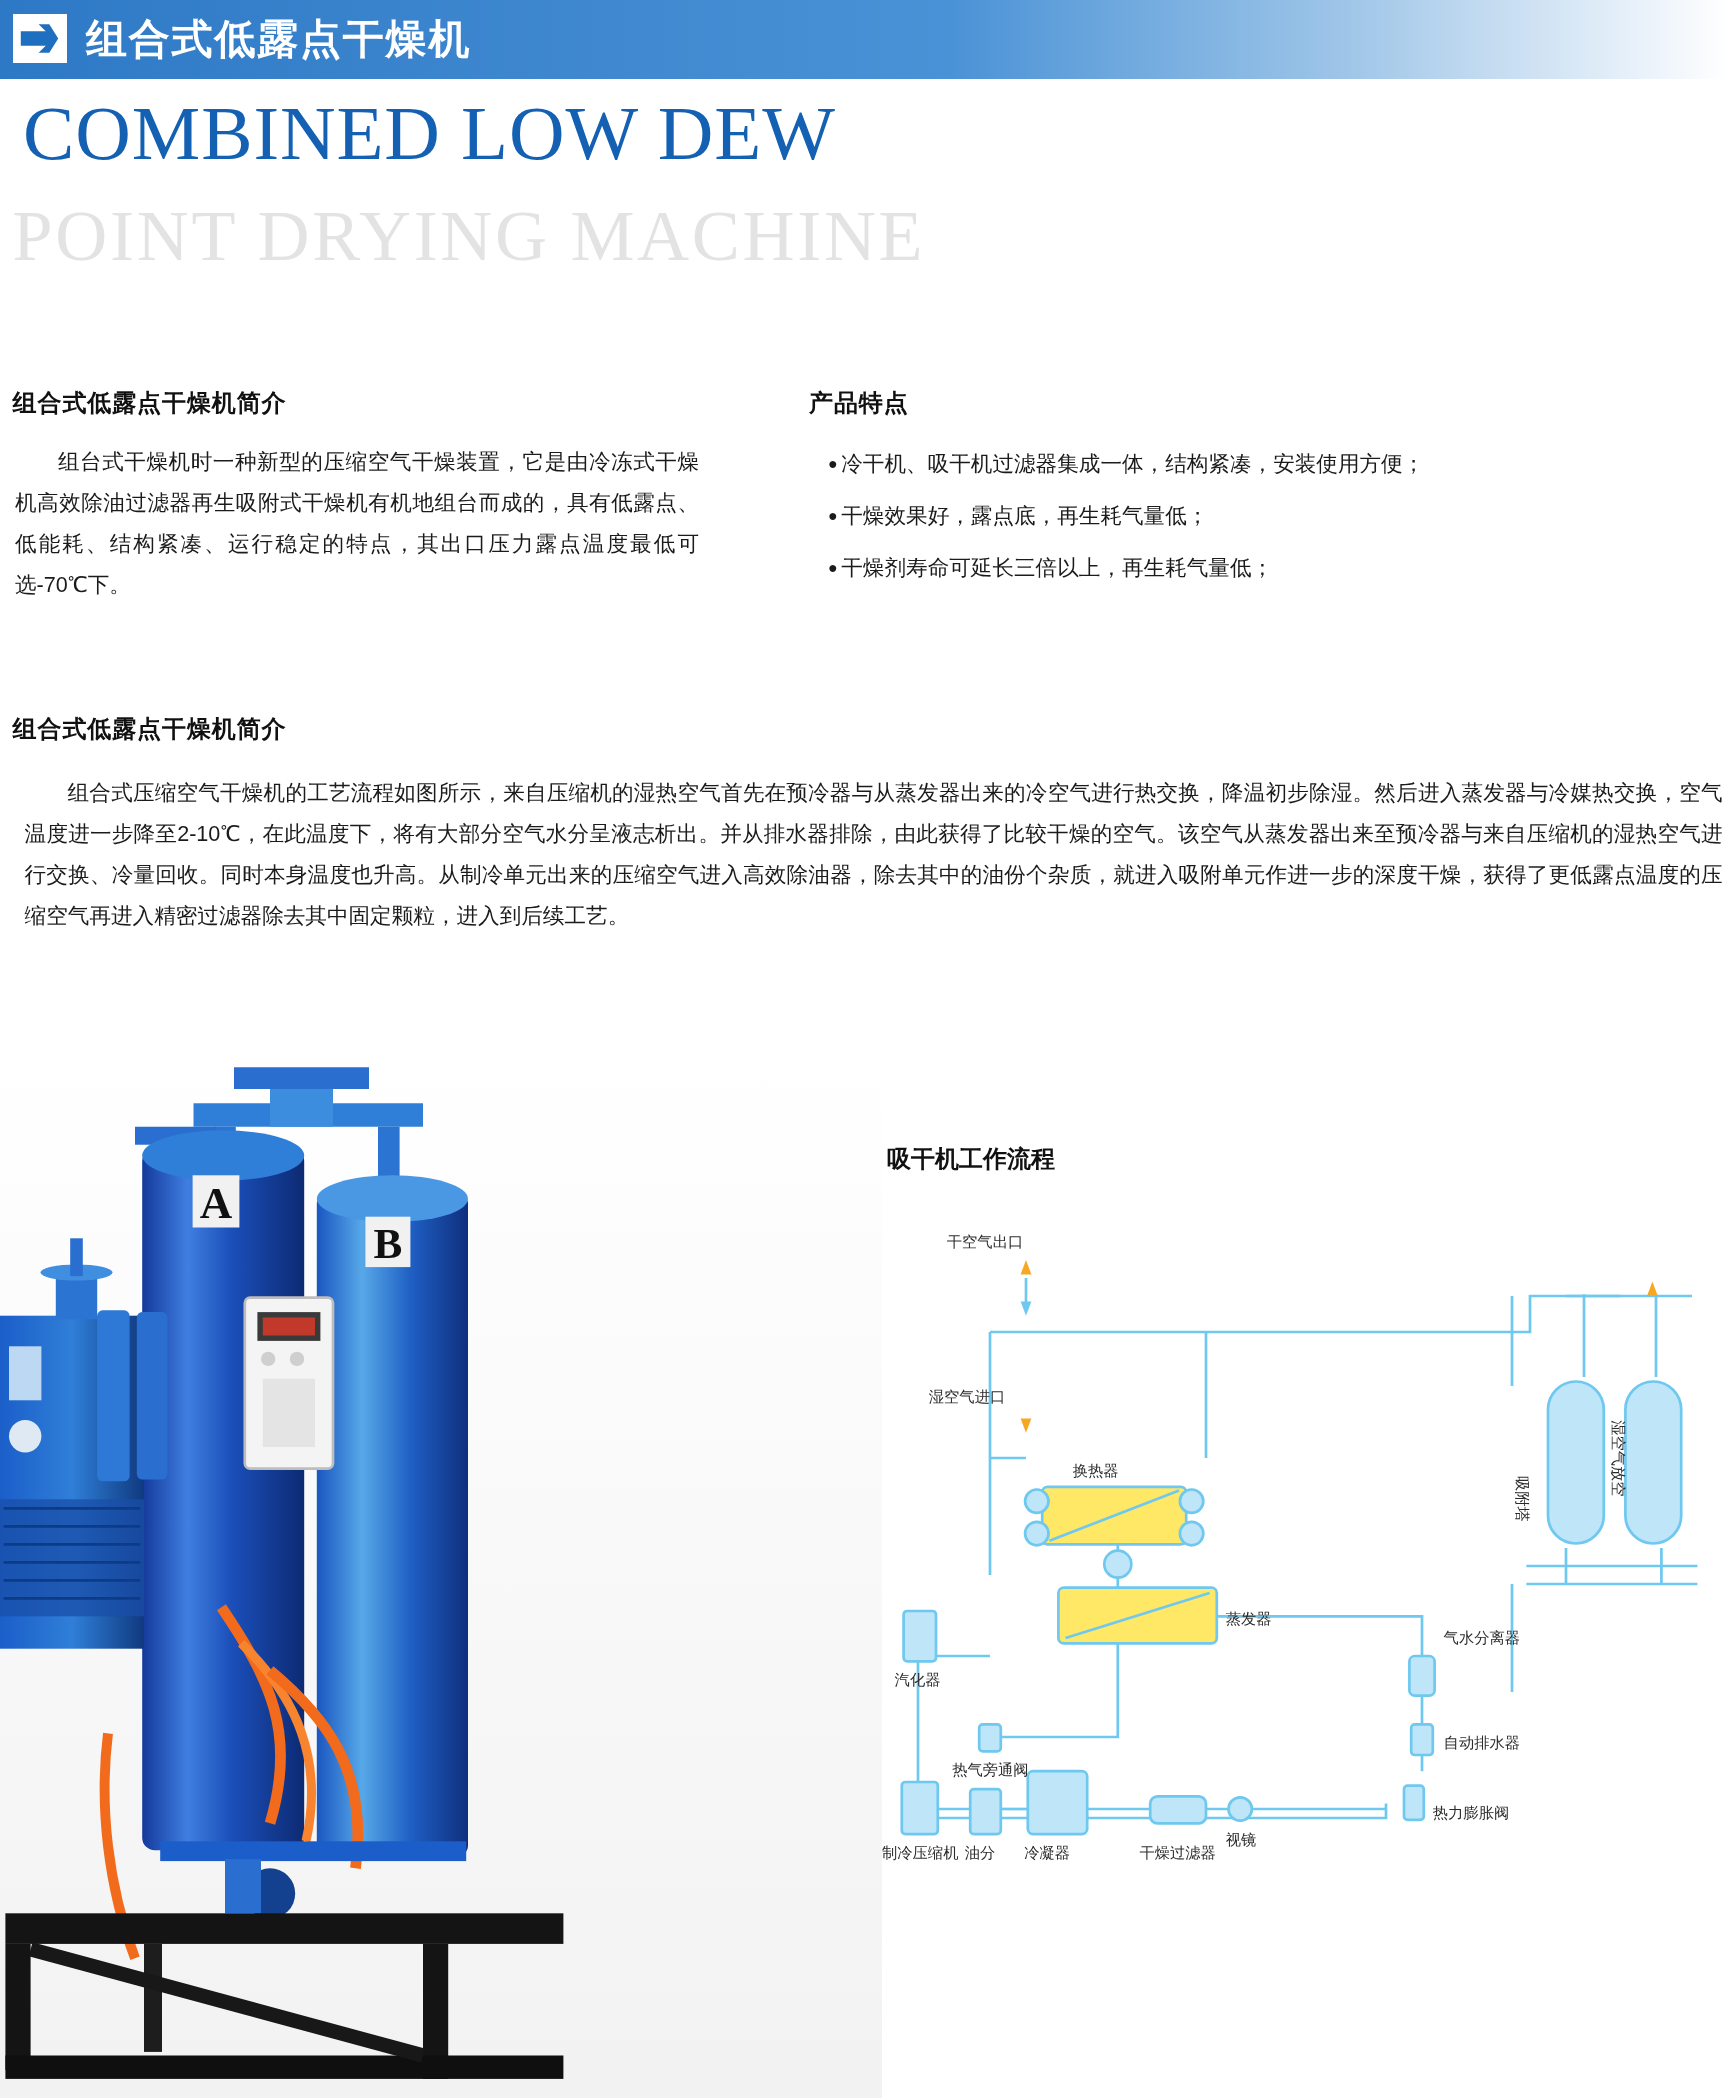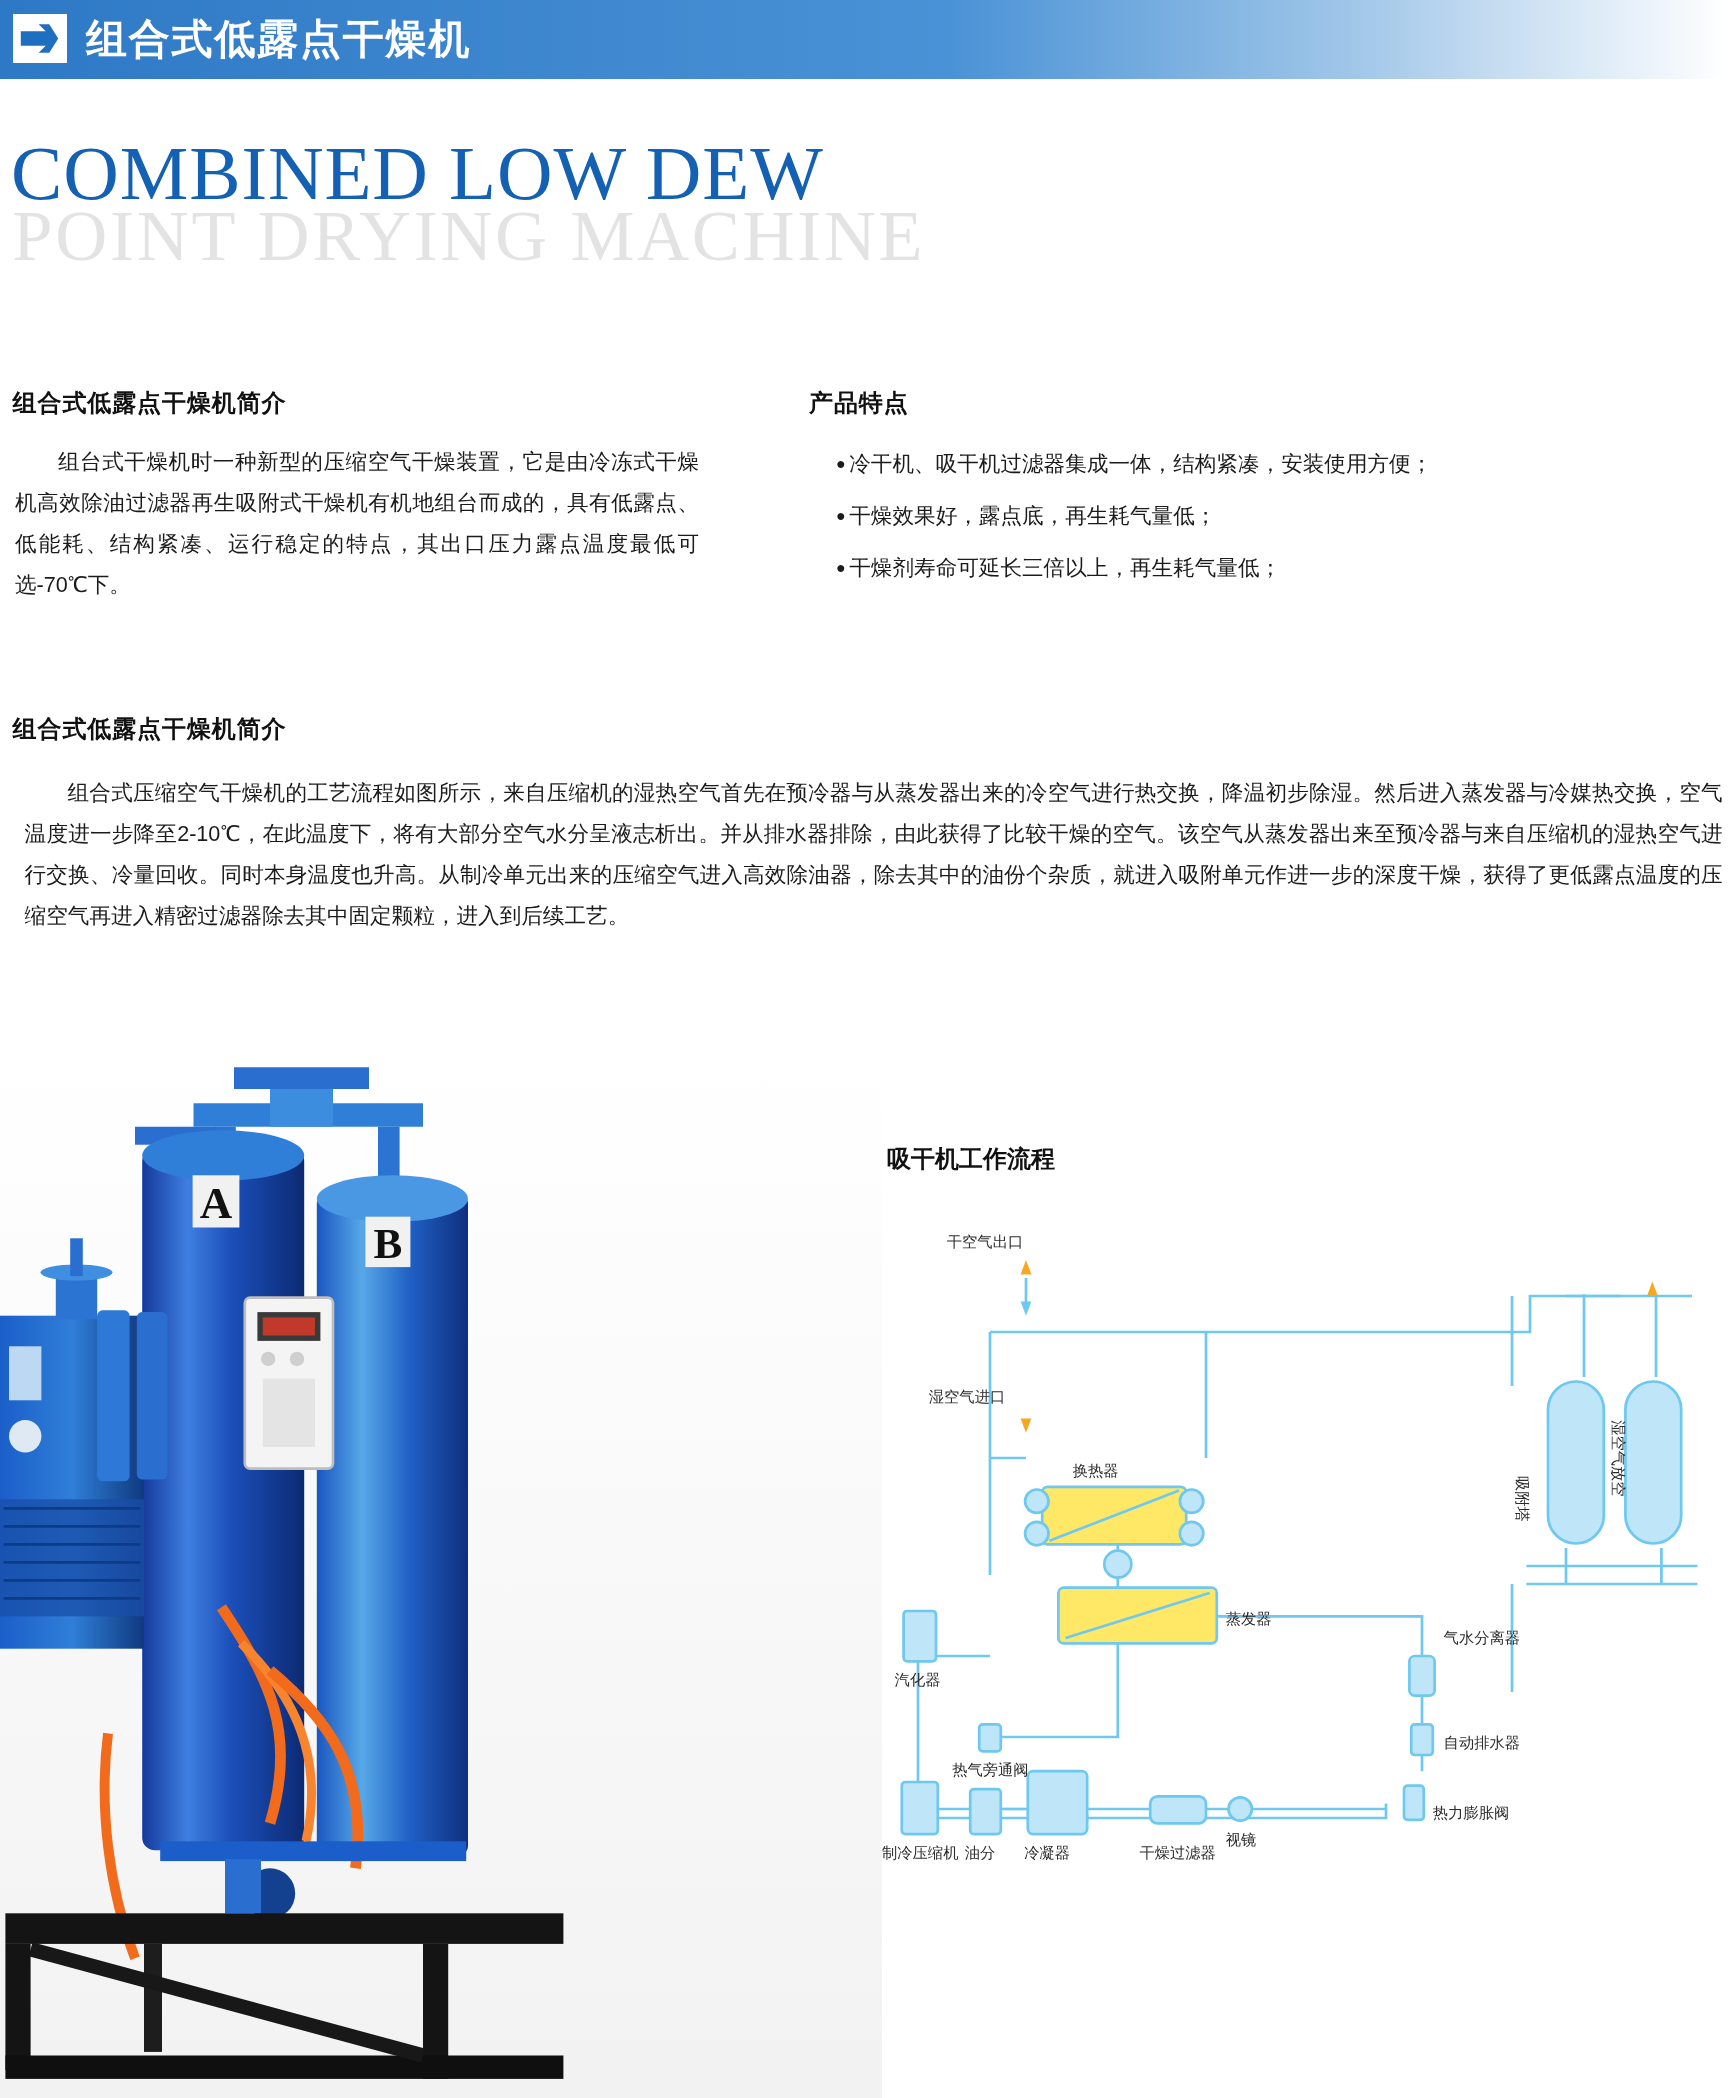"COMBINED LOW DEW" .title-main { left: 11px -> 23px; margin-top: 40px -> none }
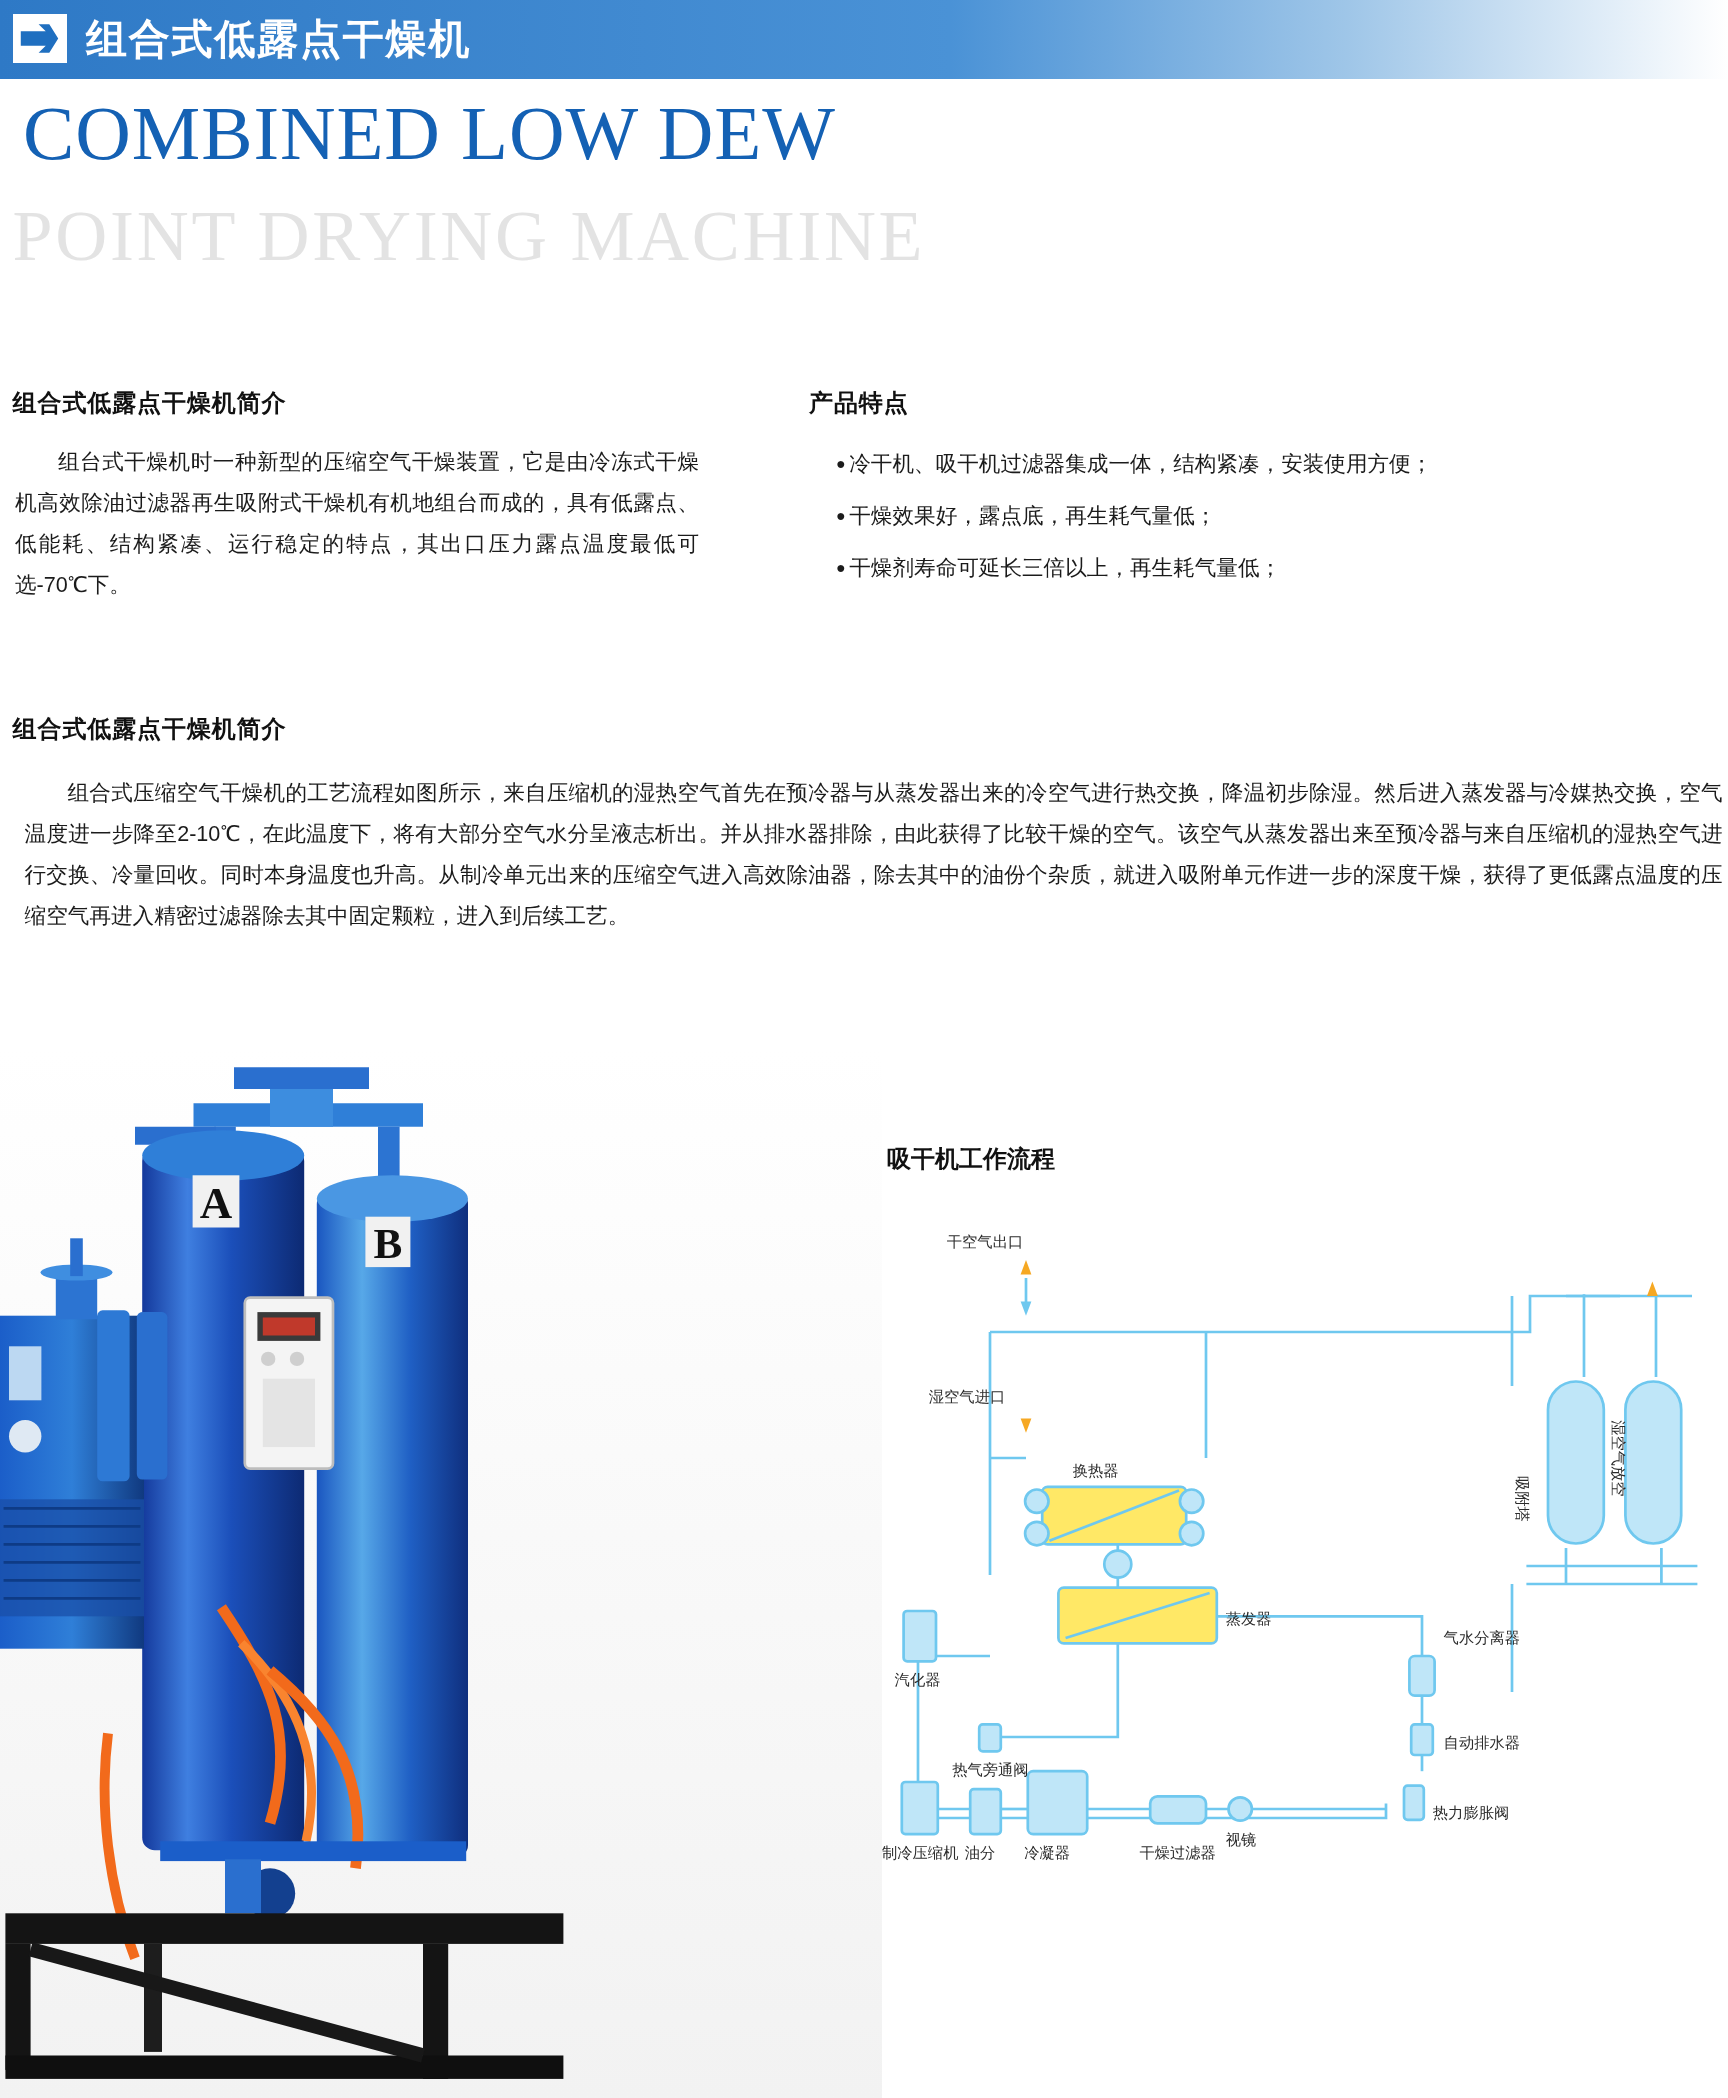"● 冷干机、吸干机过滤器集成一体，结构紧凑，安装使用方便；" .bullets { margin-left: 8px -> none }
